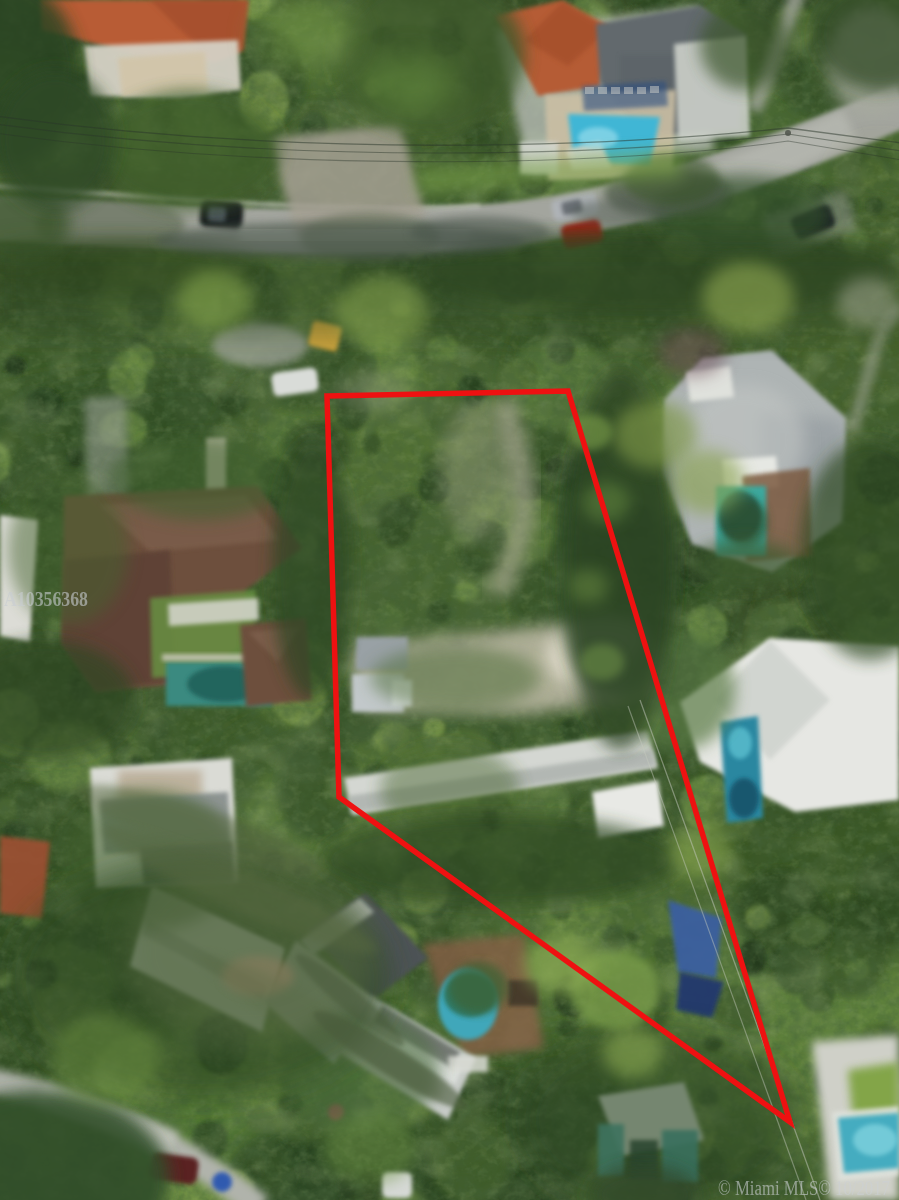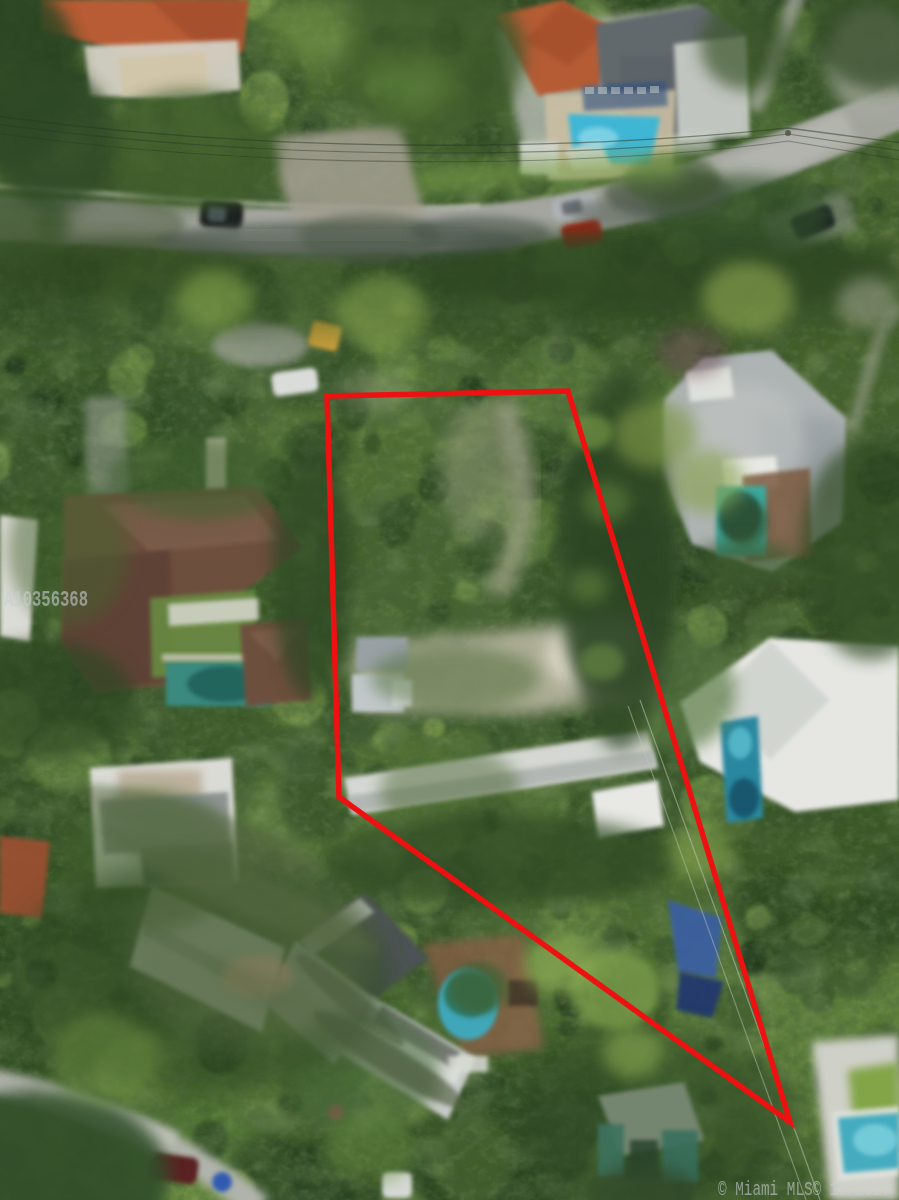"A10356368" #scene { font-family: Liberation Mono, monospace -> Liberation Serif, serif }
